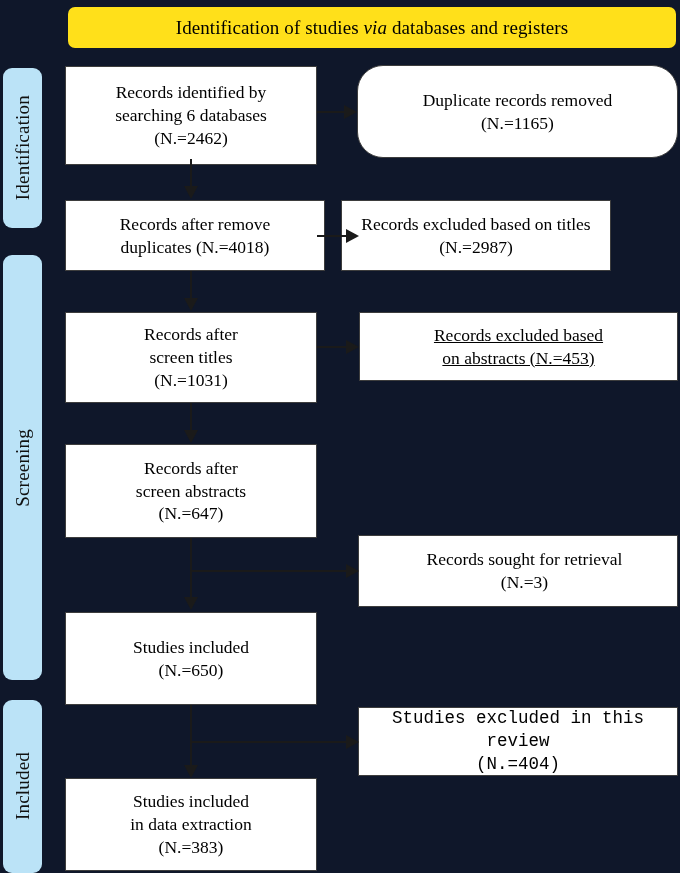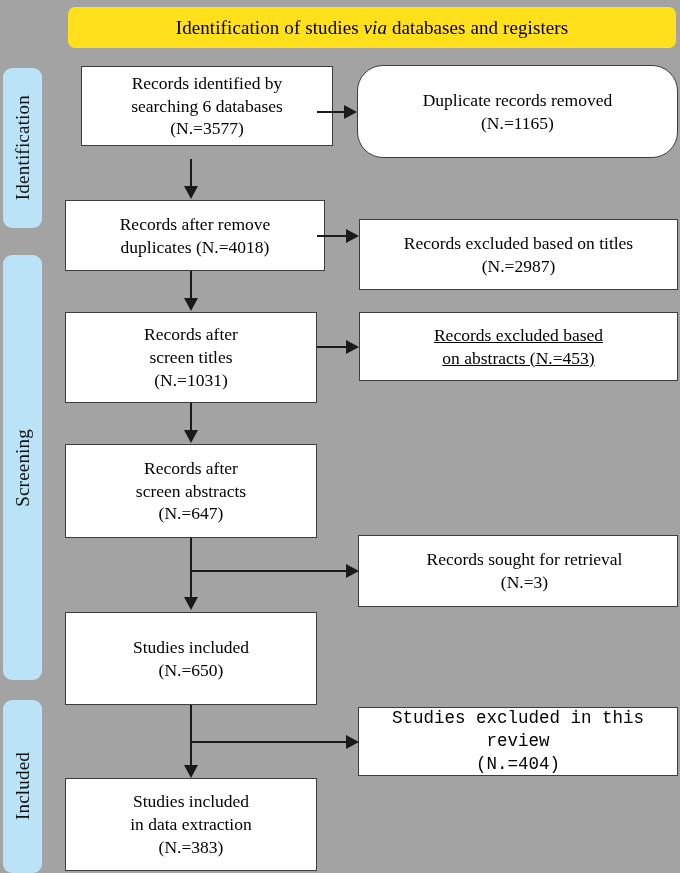"Identification of studies via databases" #canvas { background: #a3a3a3 -> #0f172a }
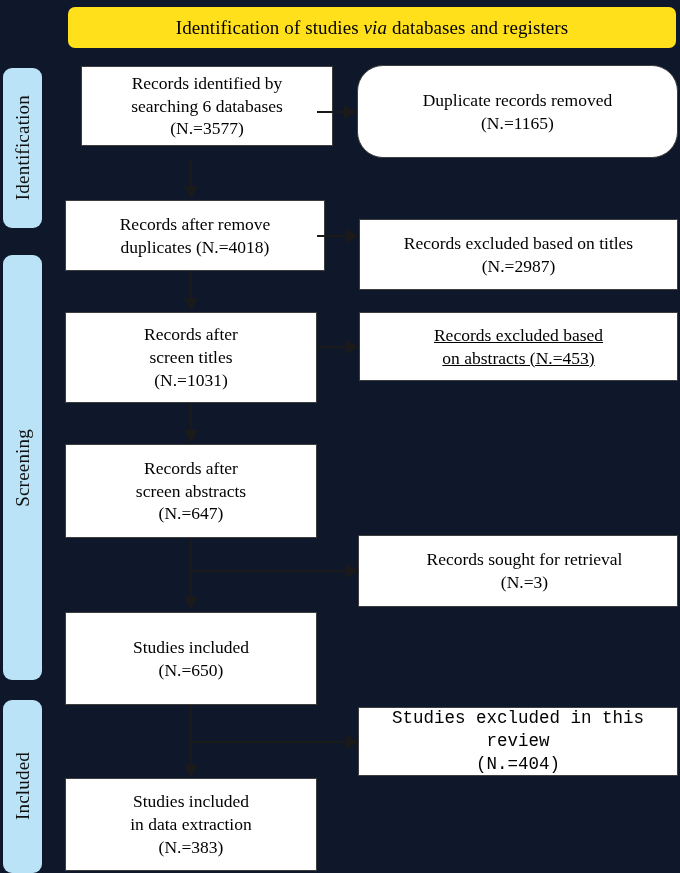"Records identified by" #box-identified { height: 80px -> 99px; margin-left: 16px -> none }
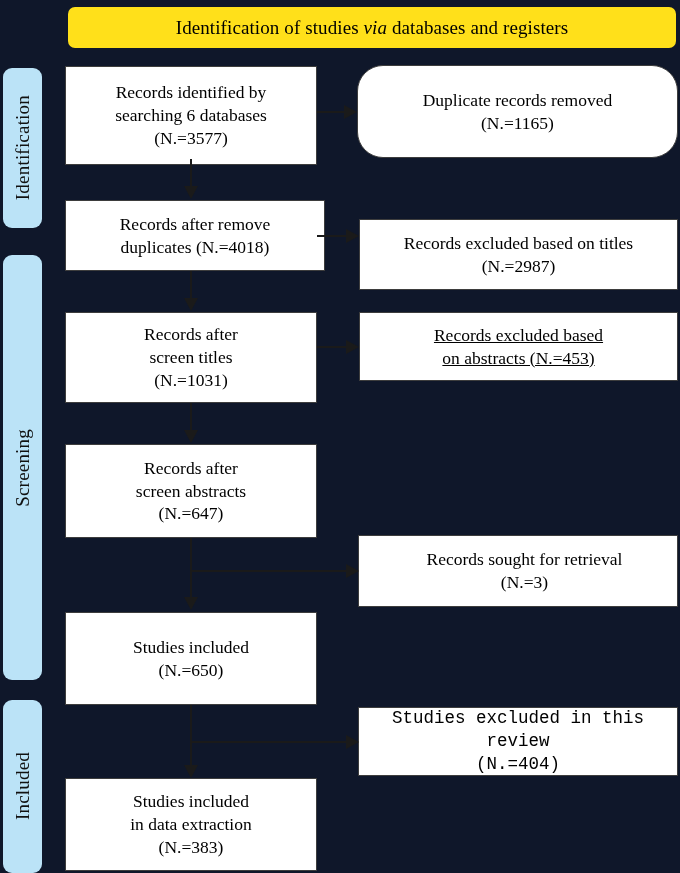"(N.=3577)" div { text: 3577 -> 2462 }
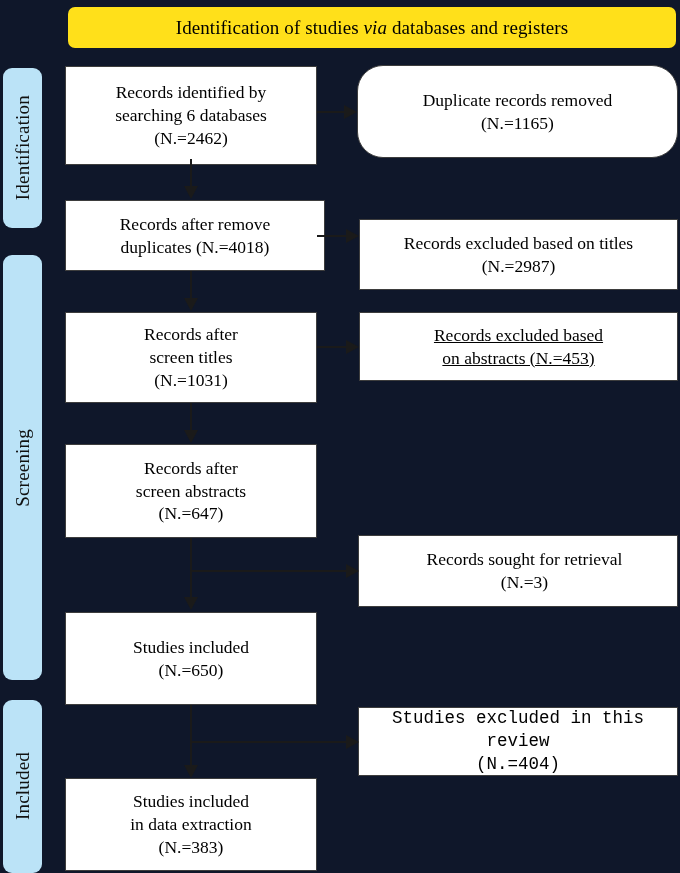"Records excluded based on titles" #box-excl-titles { left: 359px -> 341px; margin-top: 19px -> none; width: 319px -> 270px }
